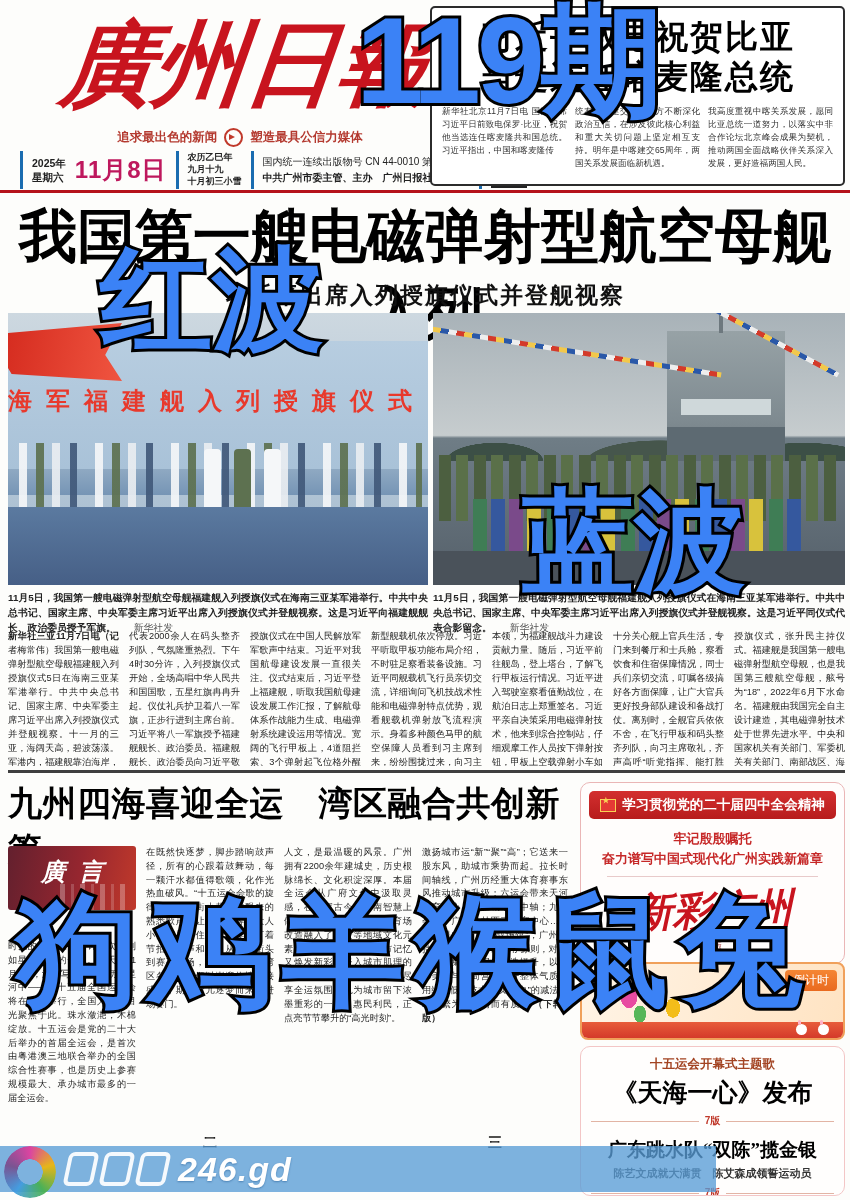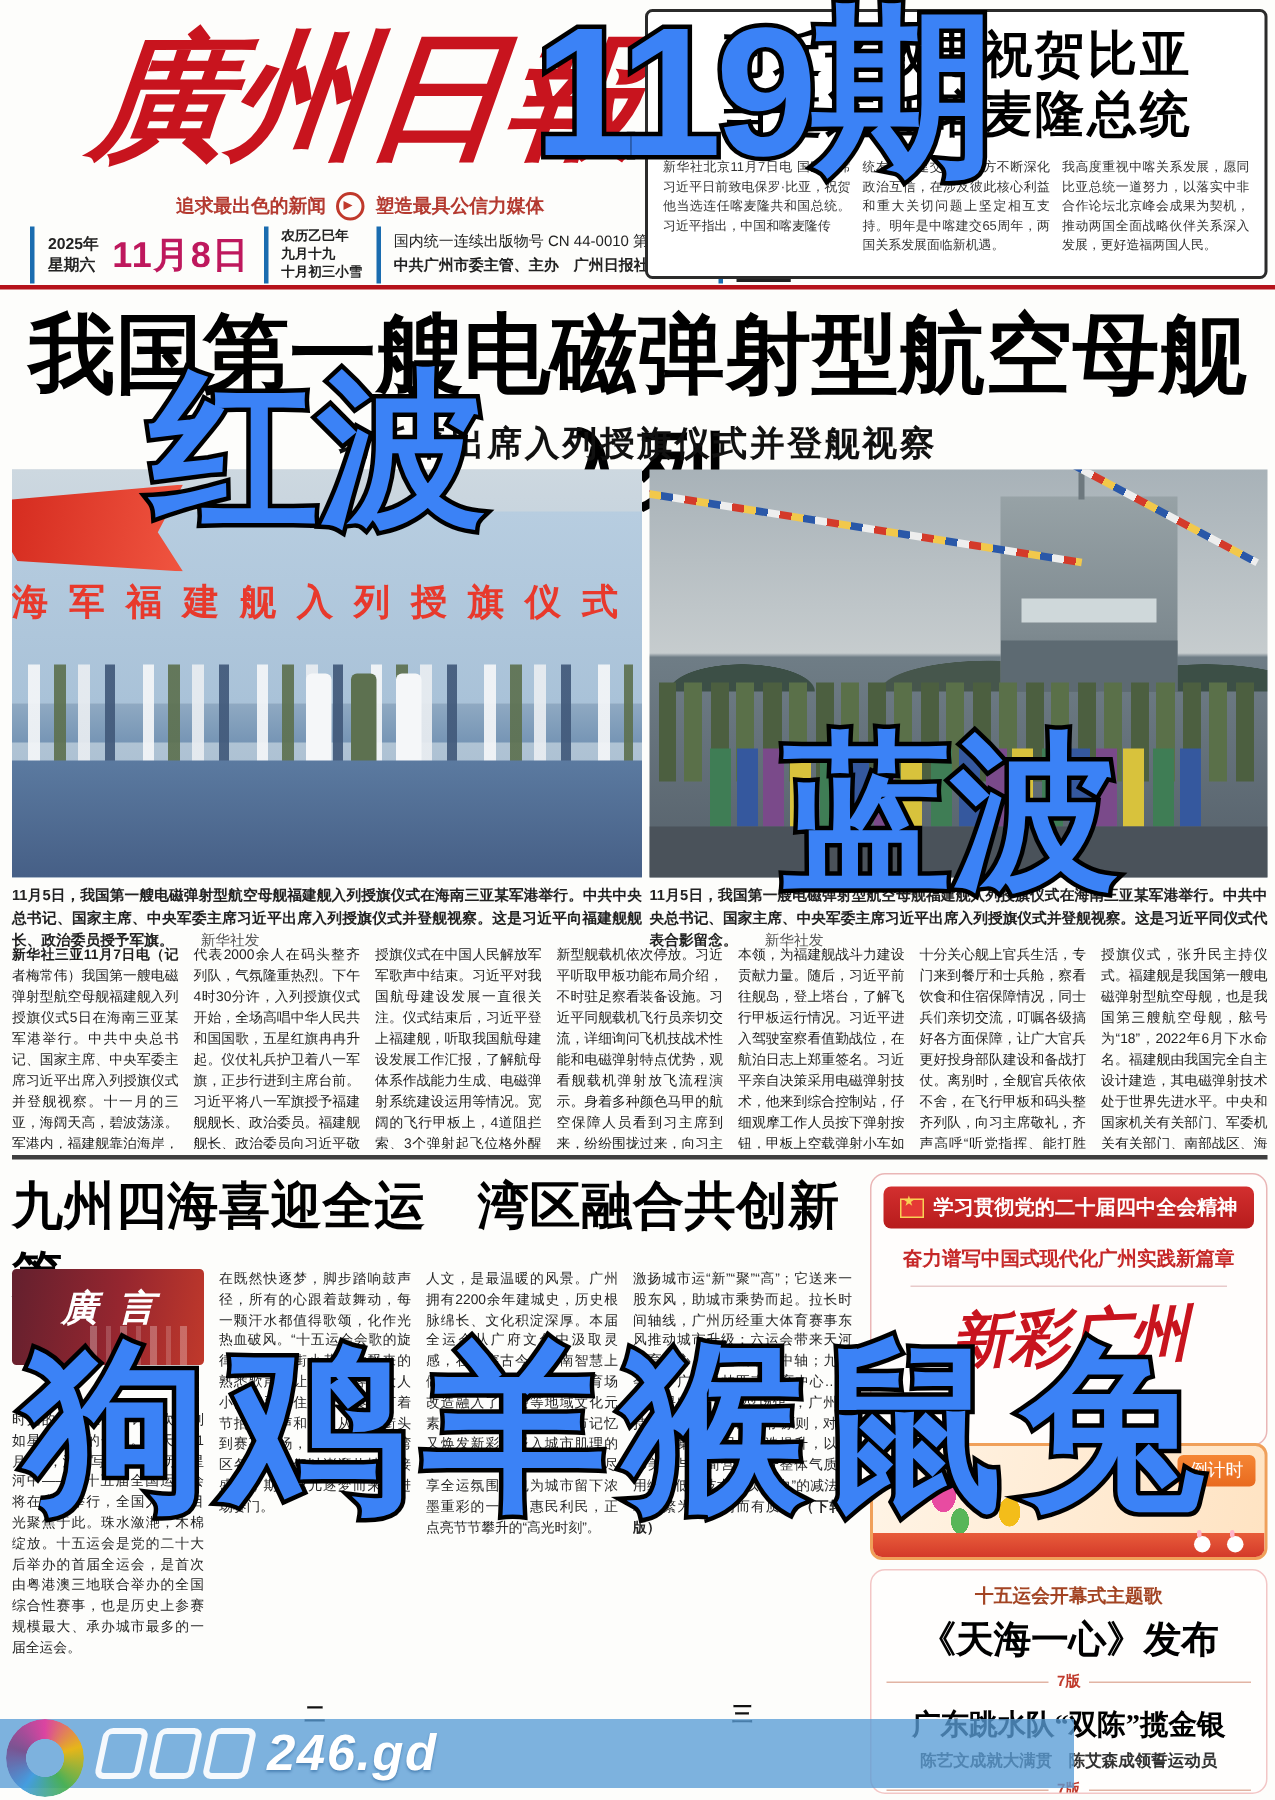"牢记殷殷嘱托" div { html: none -> <div>牢记殷殷嘱托</div> }
